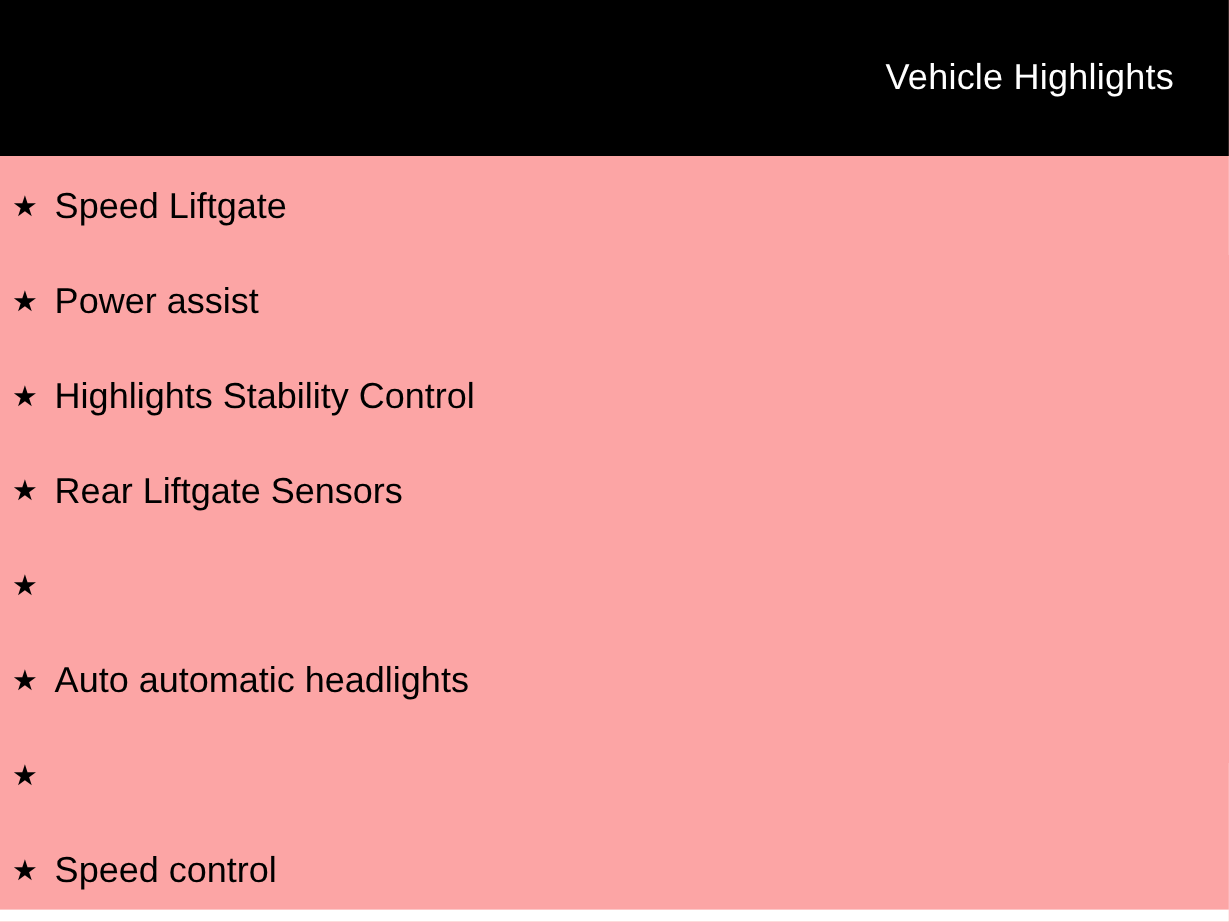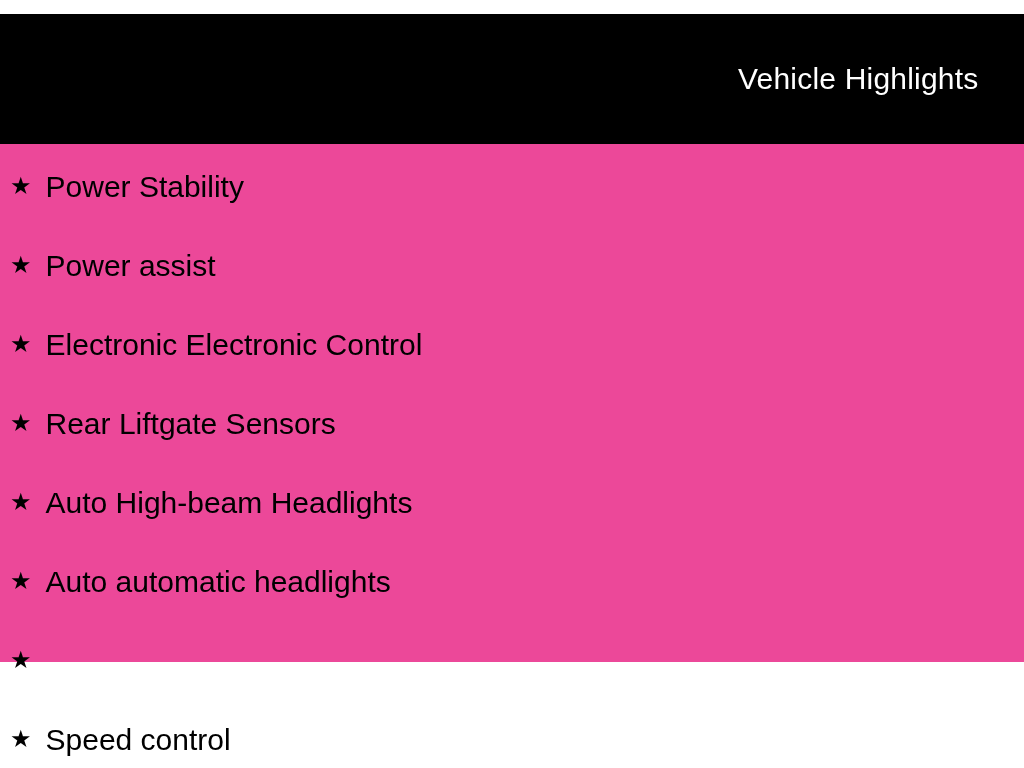"Vehicle Highlights" .slide { background: #ec4899 -> #fca5a5; height: 648px -> 758px; top: 14px -> 0 }
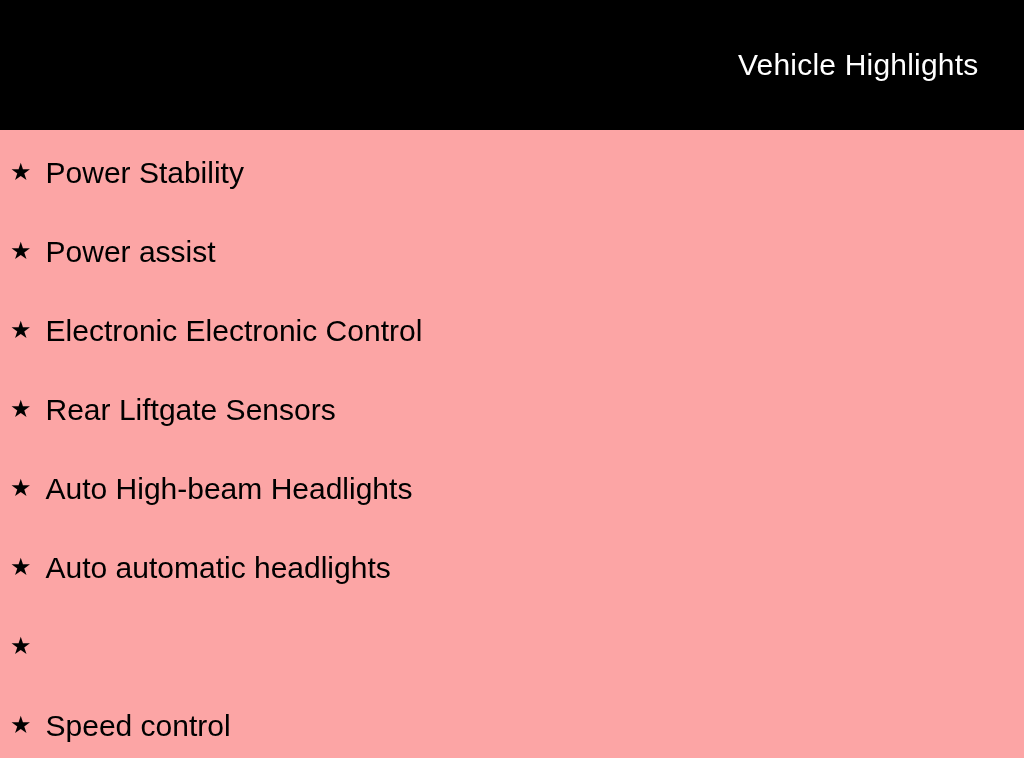"Power Stability" span.label { text: Power Stability -> Speed Liftgate }
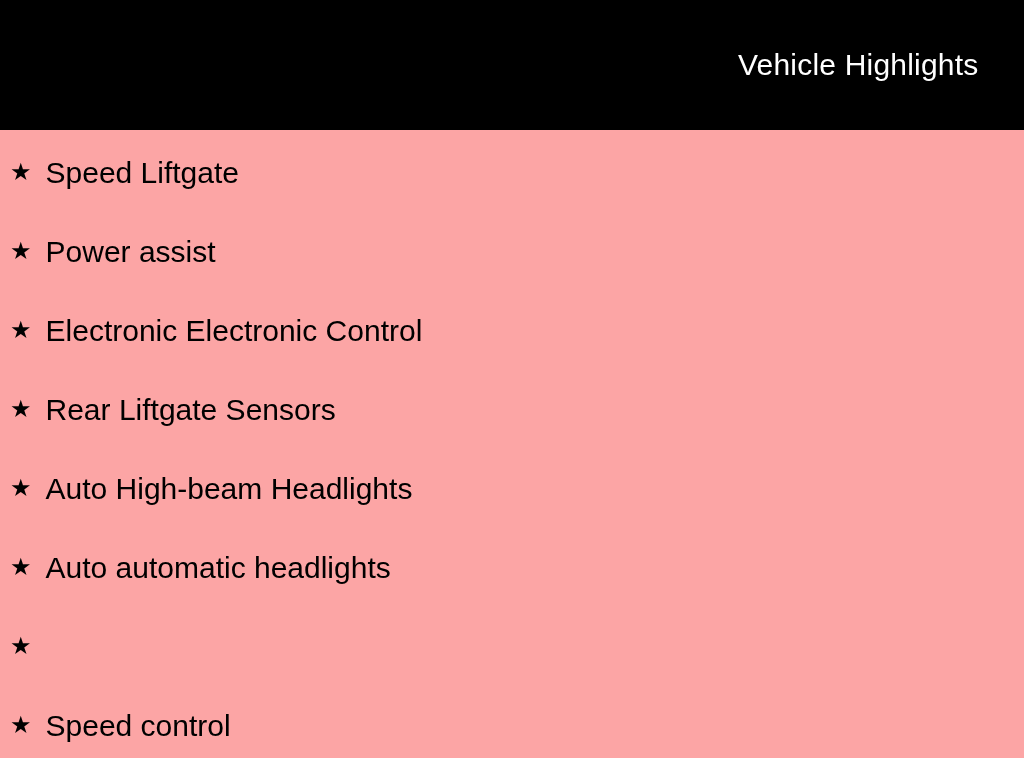"Electronic Electronic Control" span.label { text: Electronic Electronic -> Highlights Stability }
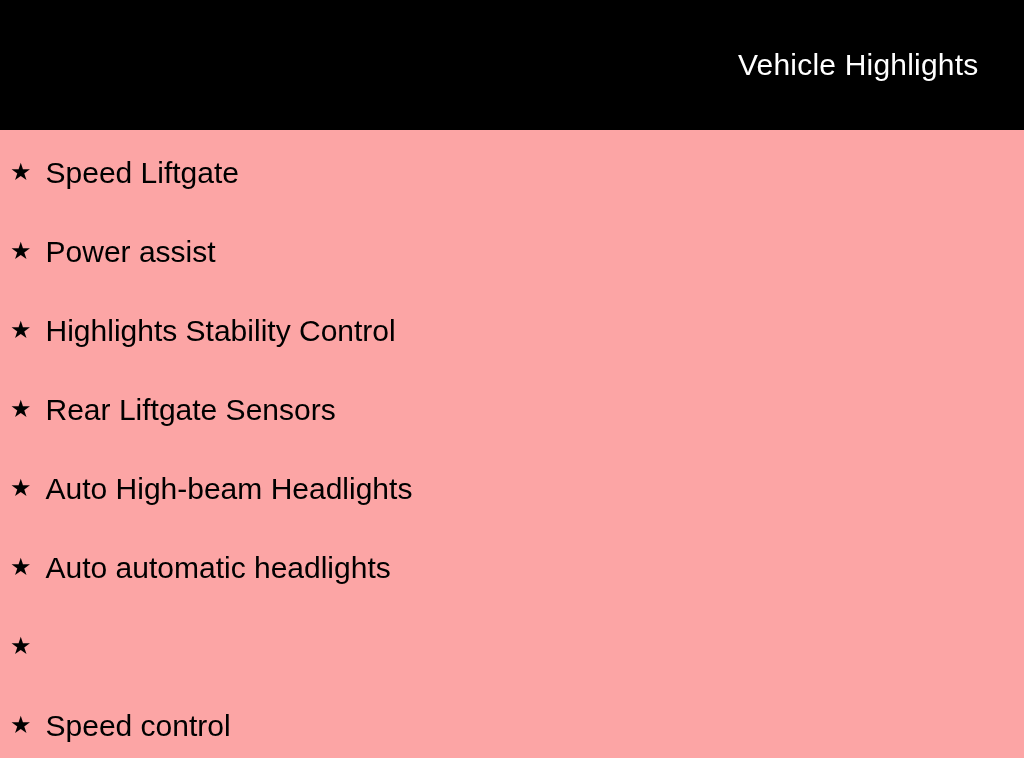"Auto High-beam Headlights" span.label { html: <span>Auto High-beam Headlights</span> -> none }
